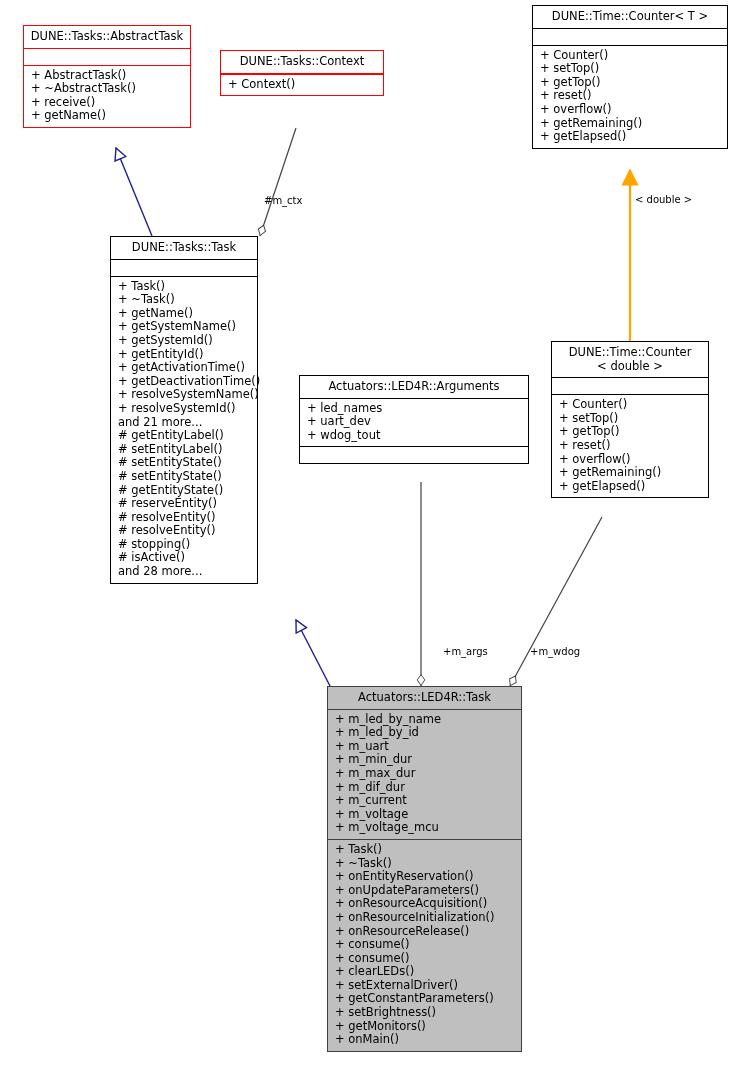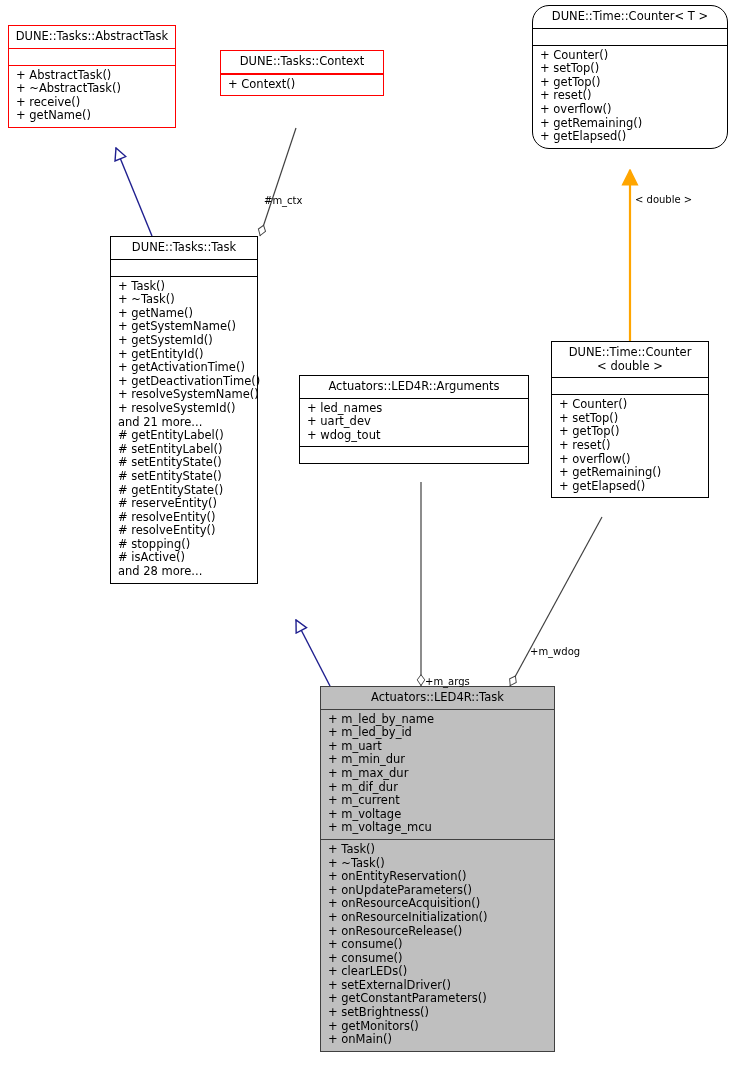"DUNE::Time::Counter< T >" div.node { border-radius: 17px -> none }
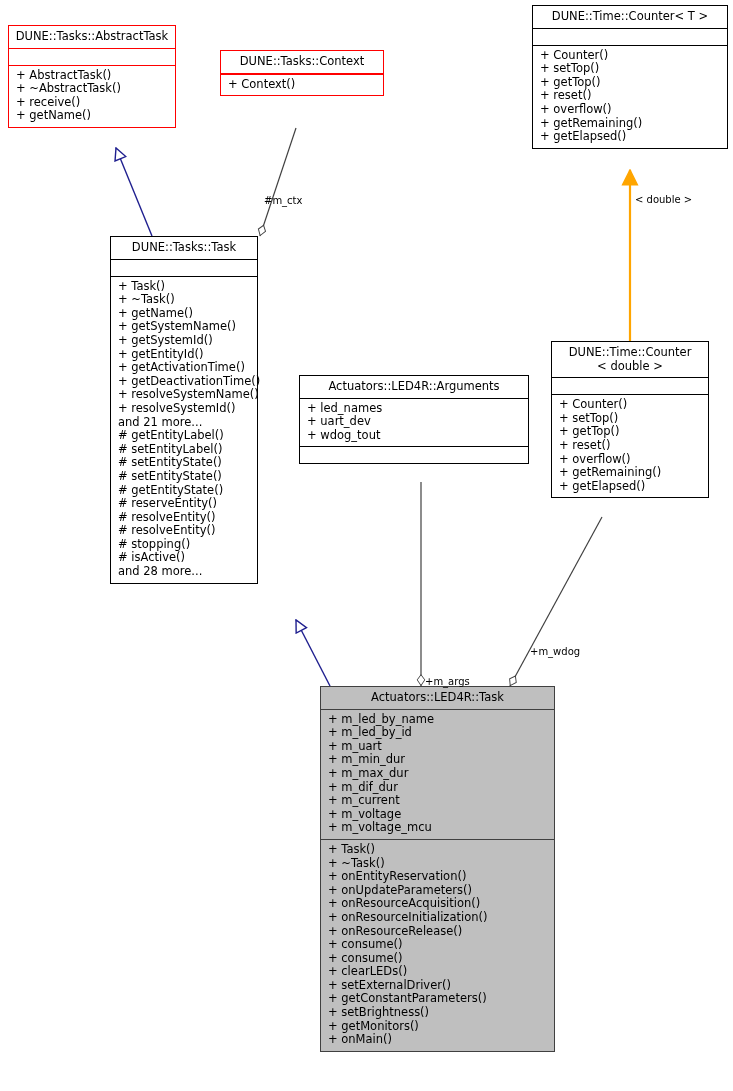"DUNE::Tasks::AbstractTask" div.node { left: 8px -> 23px }
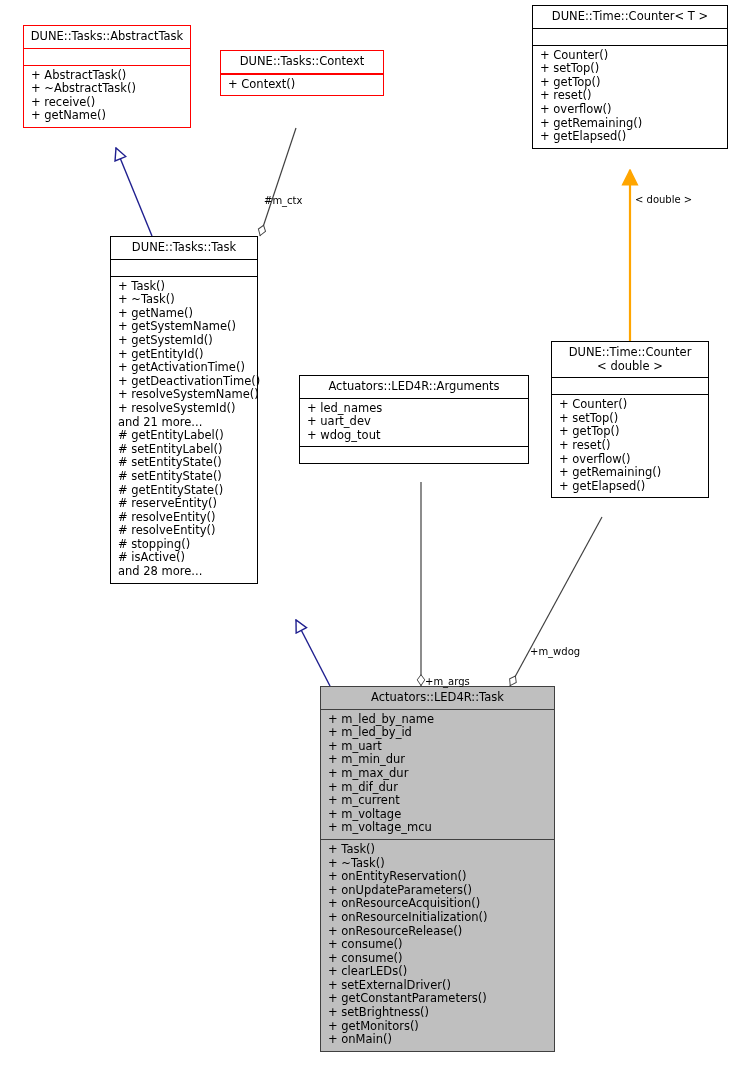"+m_args" div.edge-label { left: 425px -> 443px; margin-top: 30px -> none }
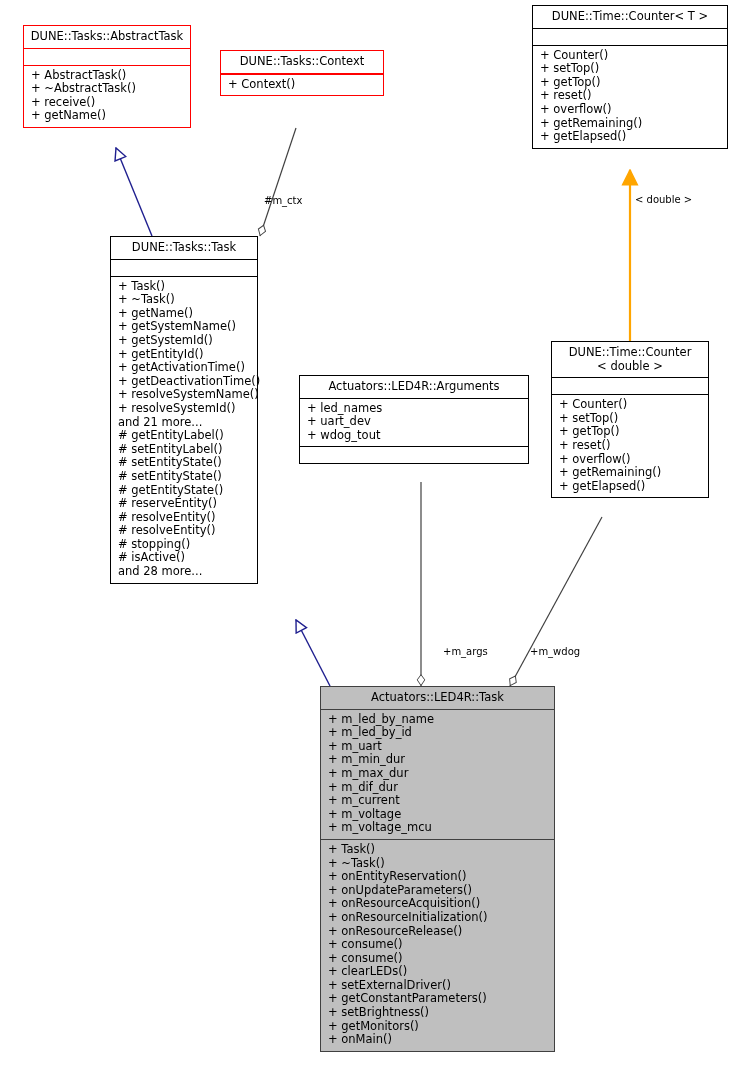"Actuators::LED4R::Task" div.node { left: 320px -> 327px; width: 235px -> 195px }
